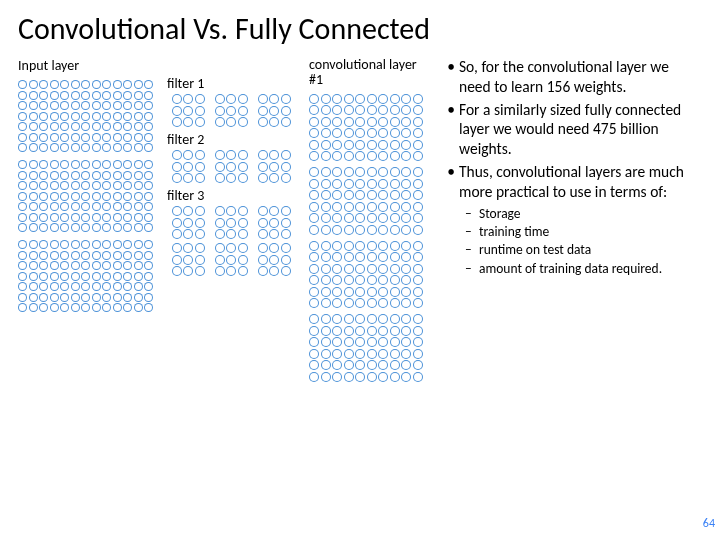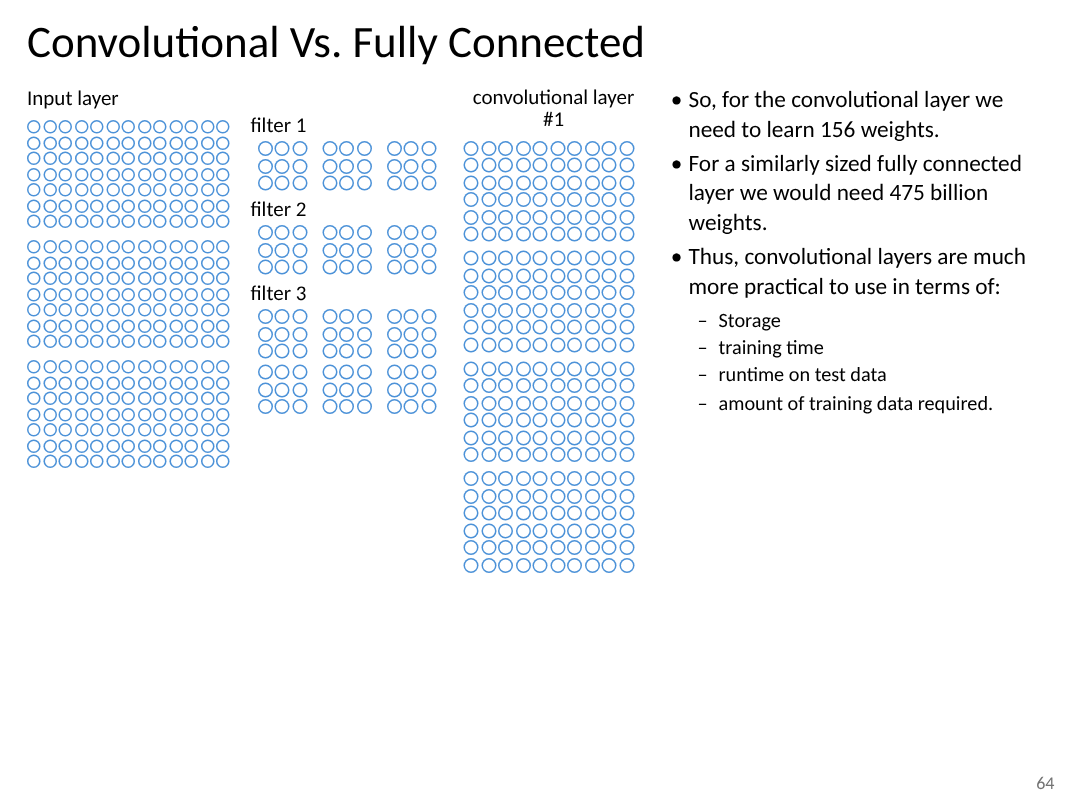"convolutional layer #1" .conv-col .lbl { text-align: center -> none }
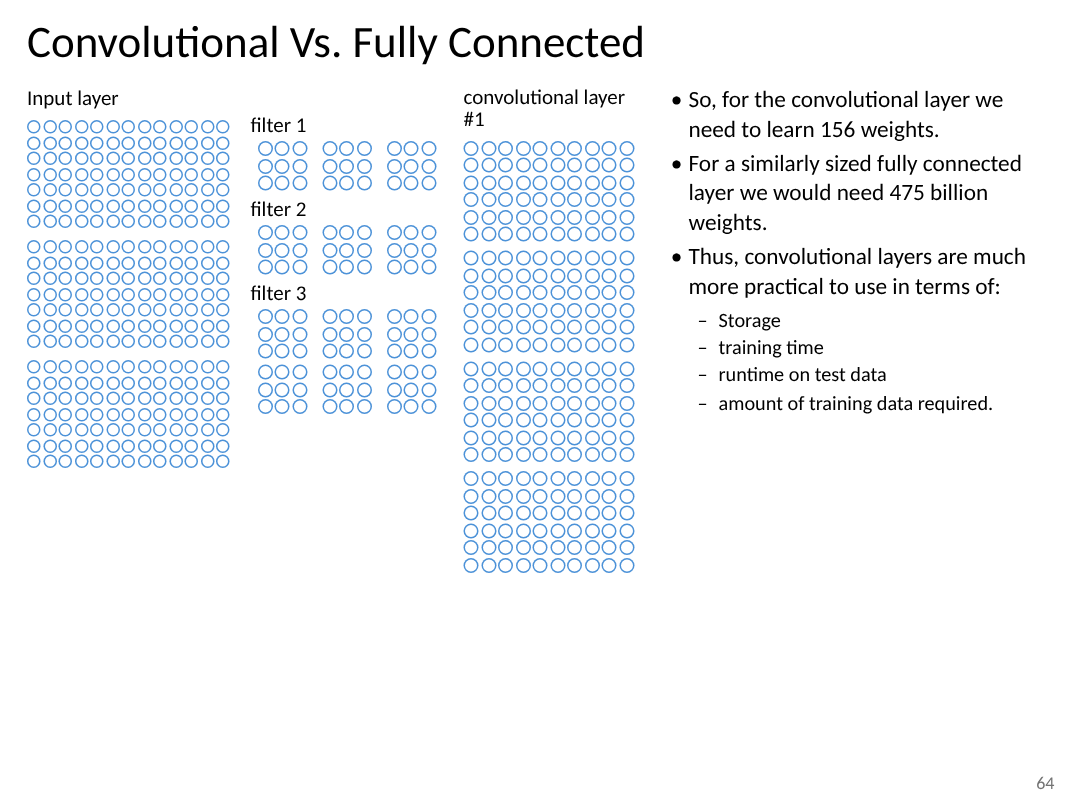"64" .slidenum { color: #737373 -> #3b82f6; right: 17px -> 5px }
